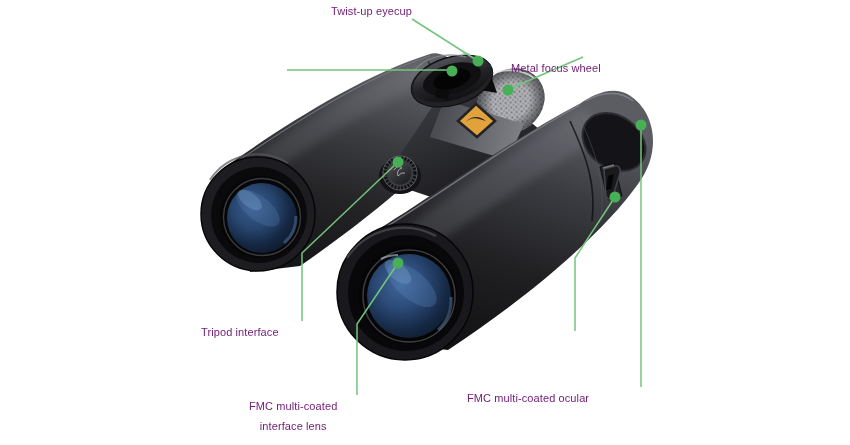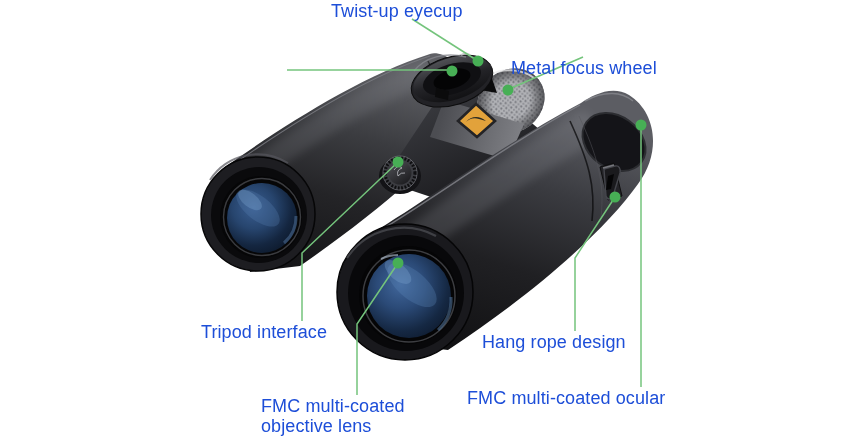"Twist-up eyecup" .callout-label { color: #1d4ed8 -> #701a75; font-size: 18px -> 11px }
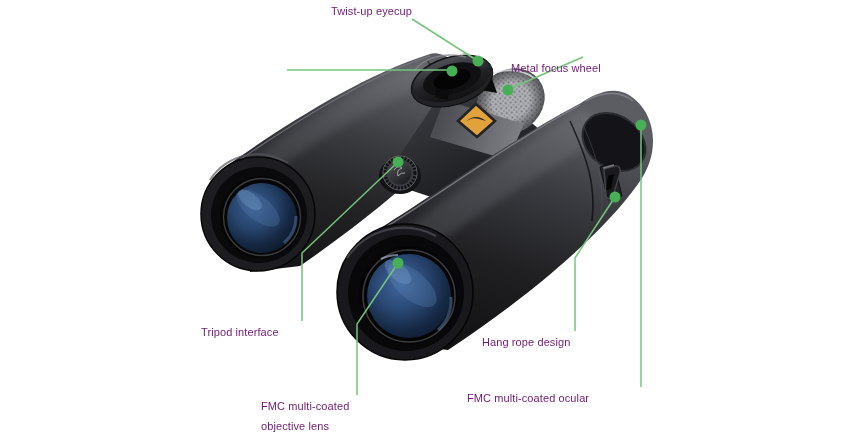"Hang rope design" div.callout-label { html: <div>Hang rope design</div> -> none }
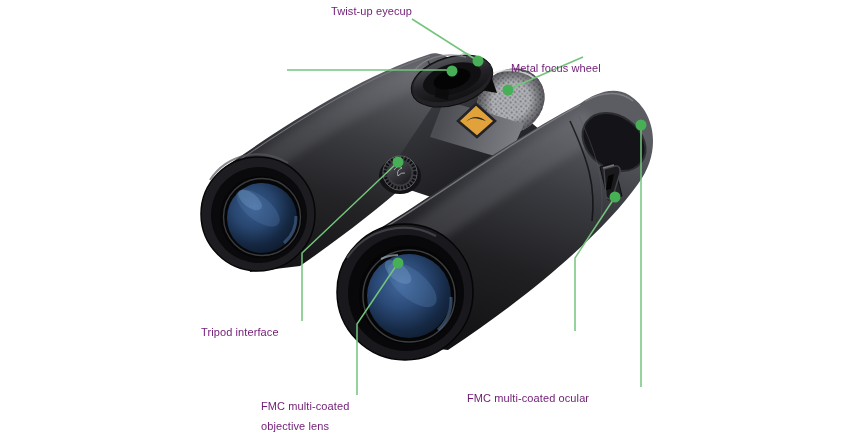"FMC multi-coated" .lbl-objective { left: 261px -> 249px; text-align: none -> center }
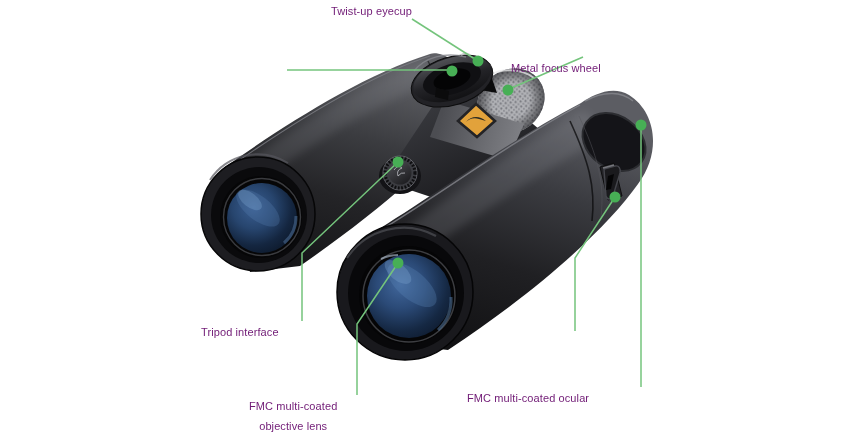"objective lens" div { text: objective -> interface }
